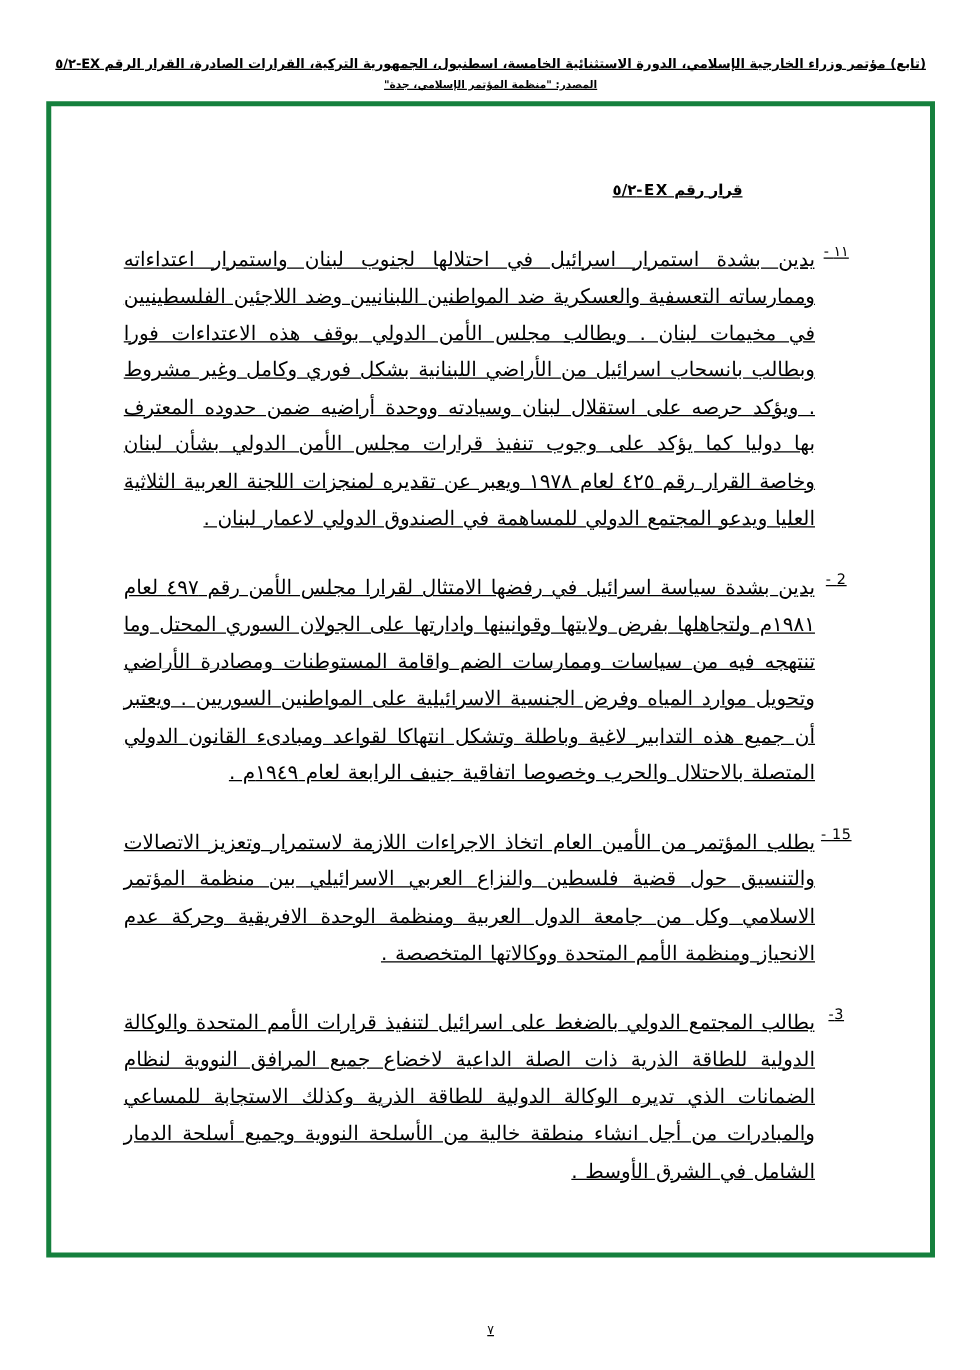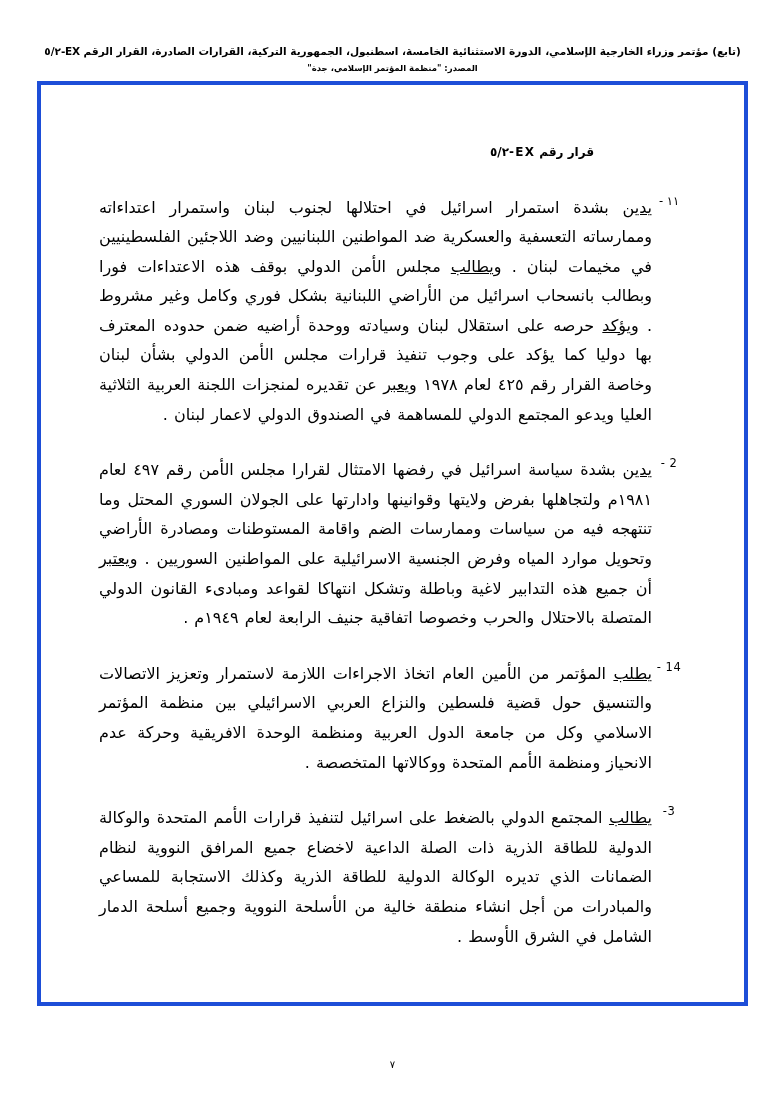"(تابع) مؤتمر وزراء الخارجية الإسلامي،" .page { text-decoration: none -> underline }
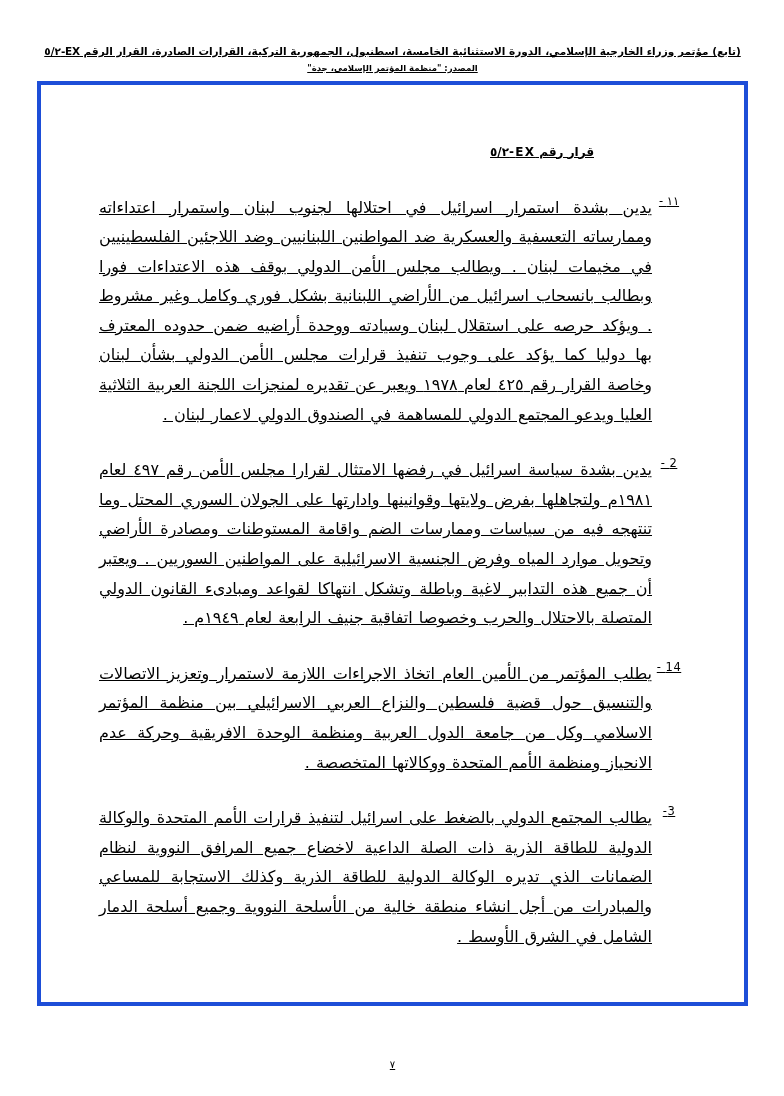"قرار رقم EX-٥/٢" .frame { border: 4px solid #1d4ed8 -> 4px solid #15803d }
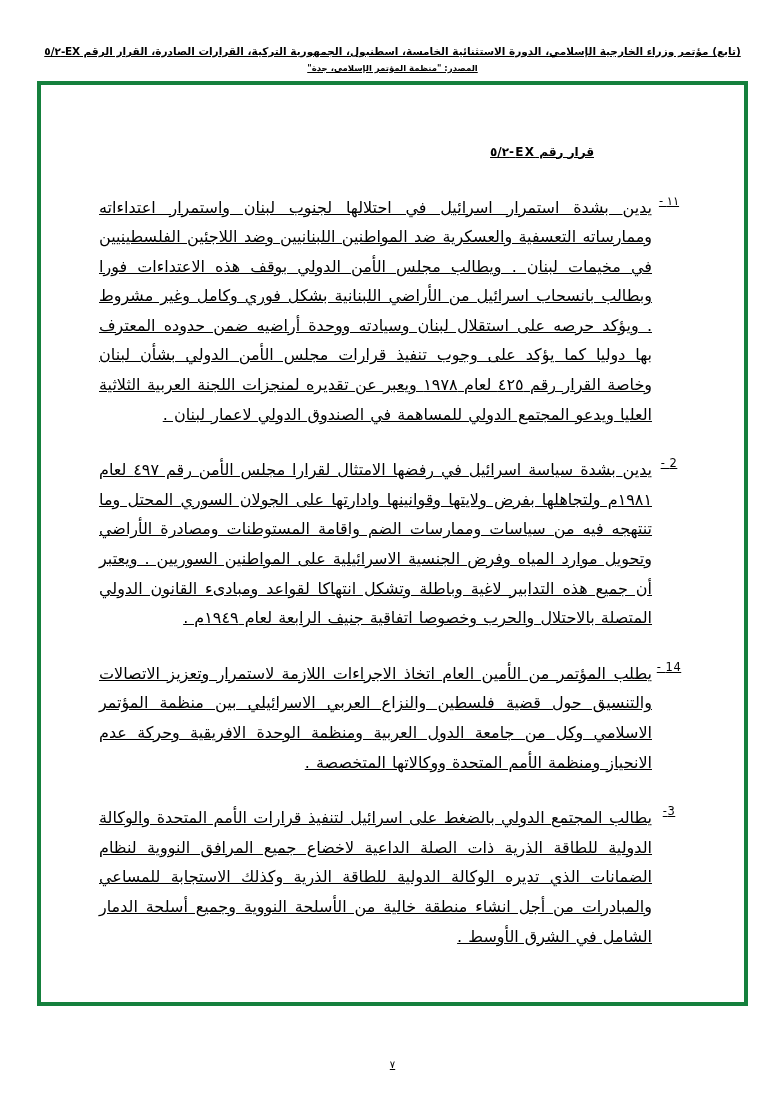"14 -" div.clause-num { text: 14 -> 15 }
